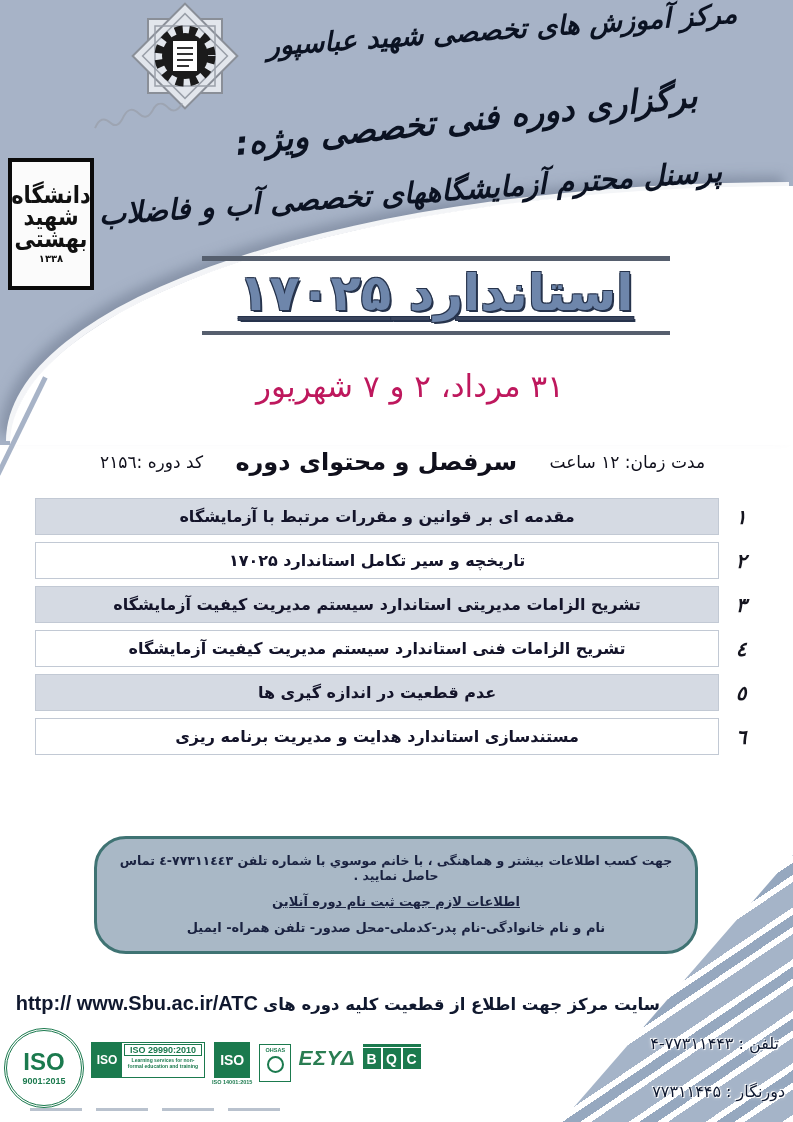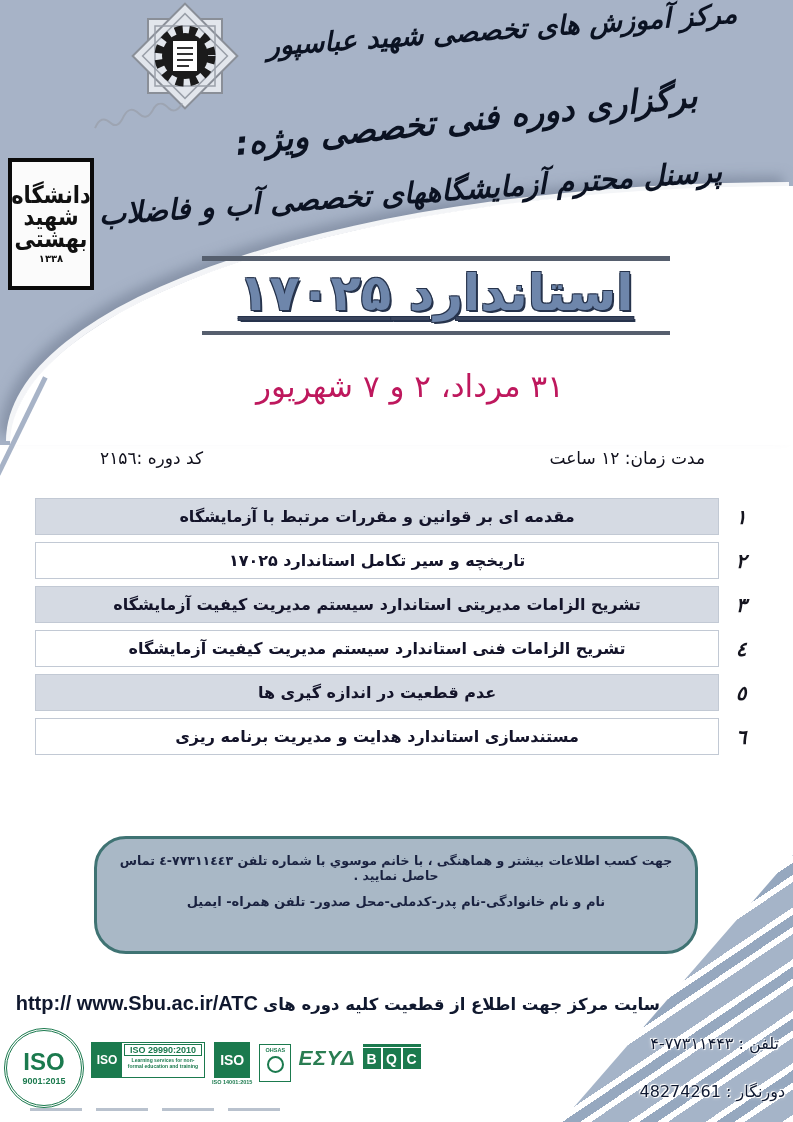"سرفصل و محتوای دوره" span.ci-heading { html: none -> <span>سرفصل و محتوای دوره</span> }
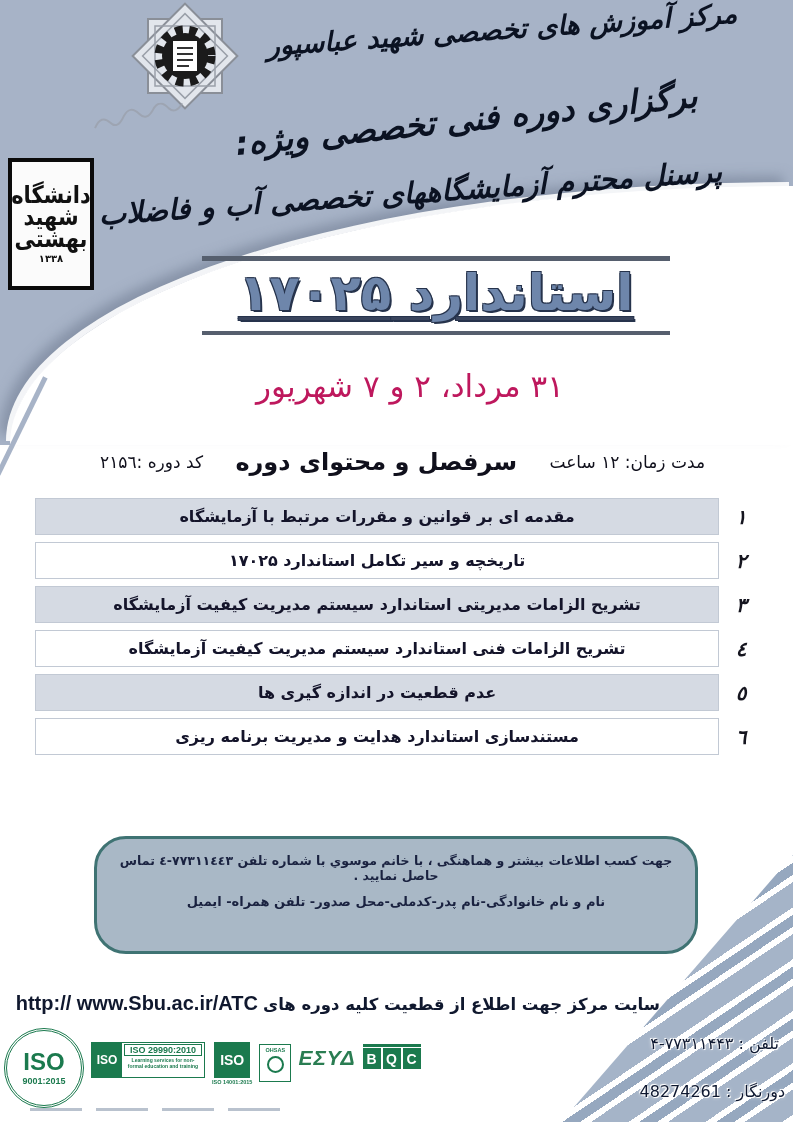"اطلاعات لازم جهت ثبت نام" p.ib-reg { html: none -> <p>اطلاعات لازم جهت ثبت نام دوره آنلاین</p> }
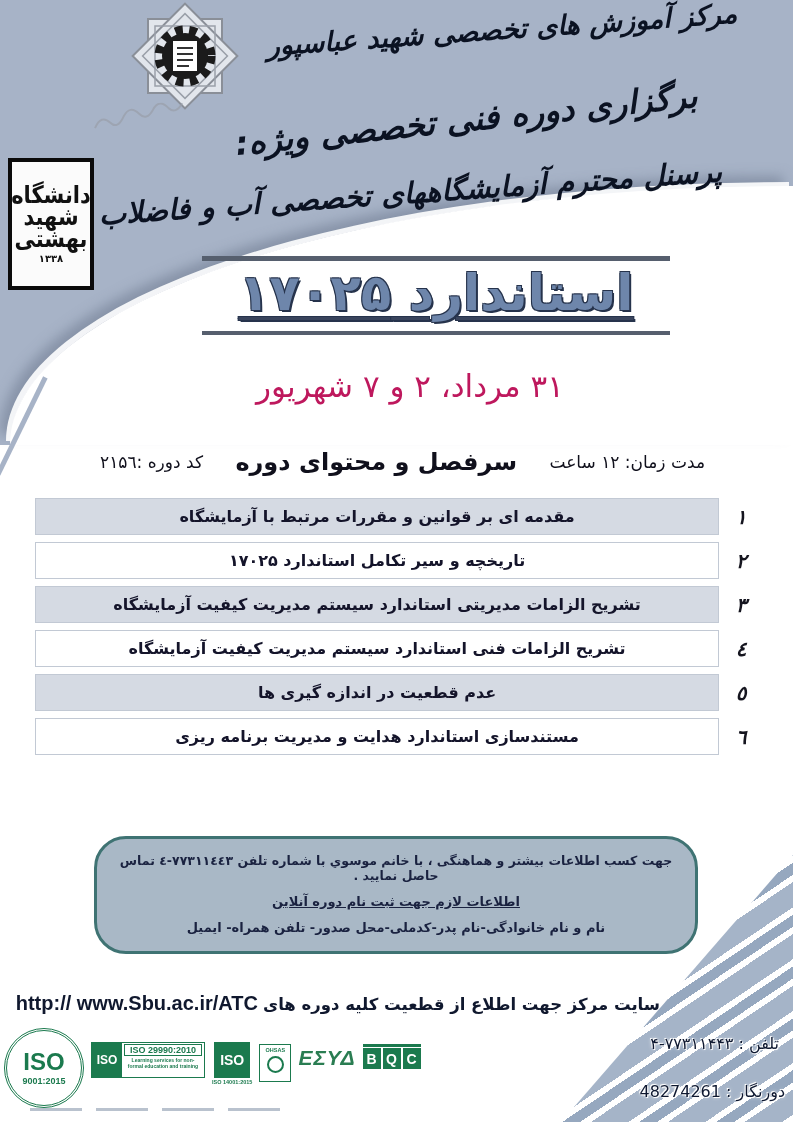"دورنگار : 48274261" div.fax-band { text: 48274261 -> ۷۷۳۱۱۴۴۵ }
